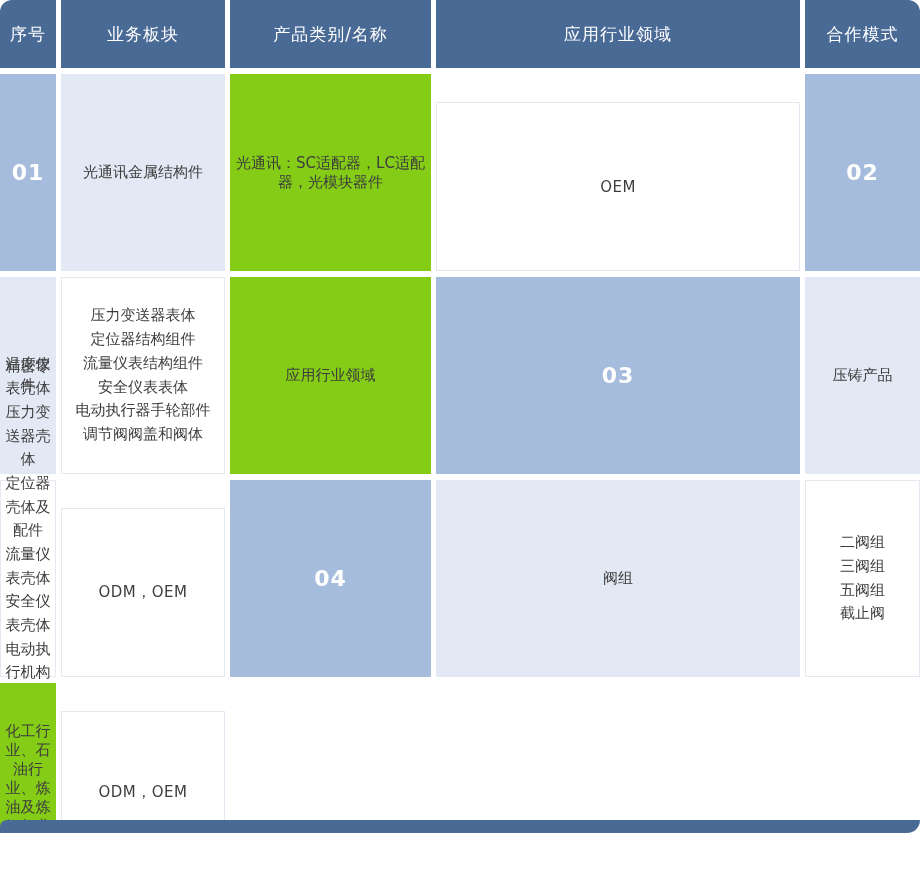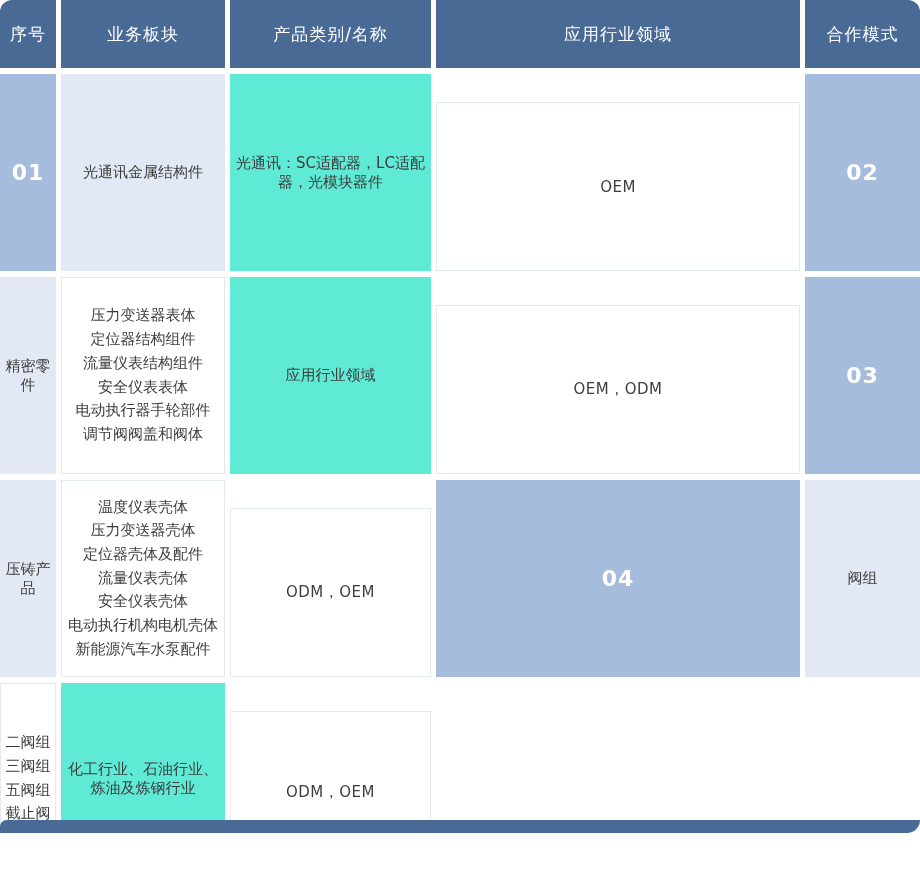"光通讯：SC适配器，LC适配器，光模块器件" .ind { background: #5eead4 -> #84cc16 }
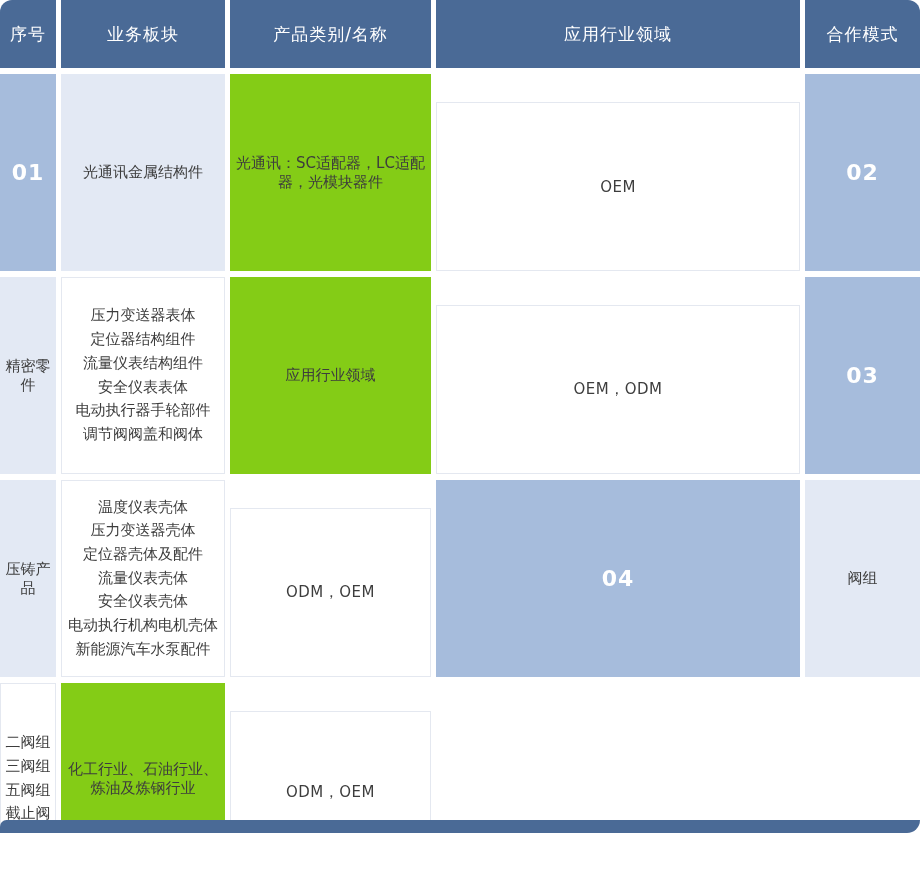"OEM，ODM" div.cell { html: <div>OEM，ODM</div> -> none }
